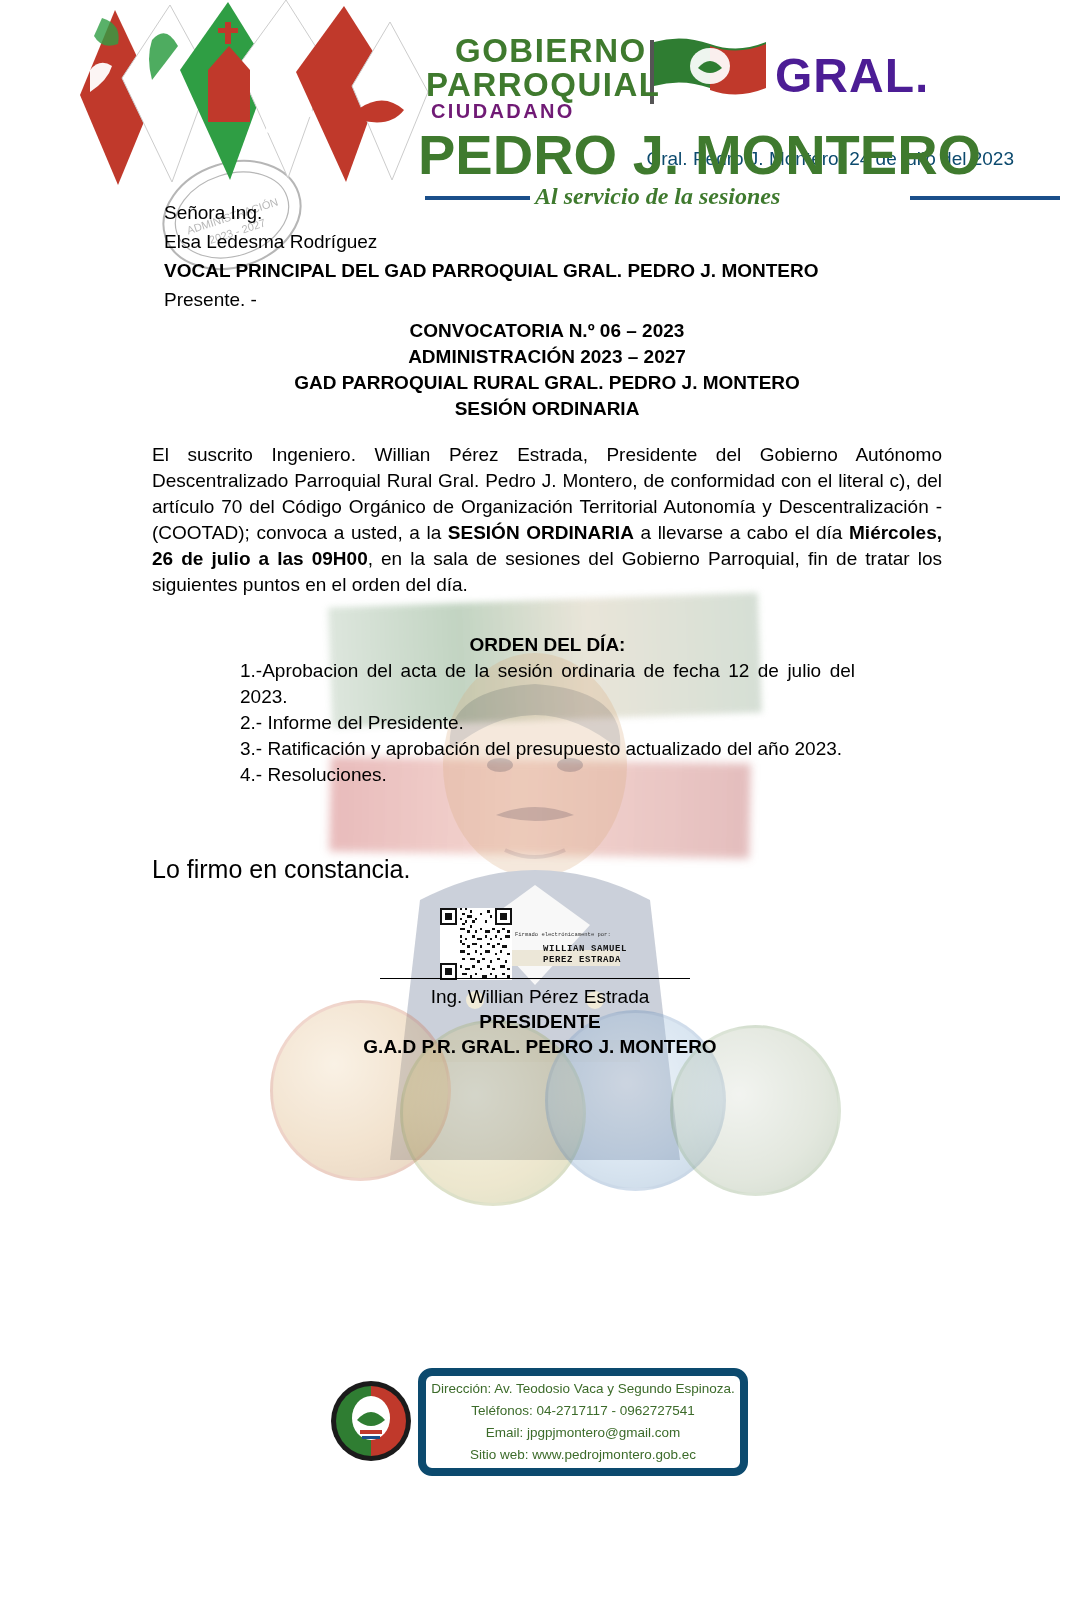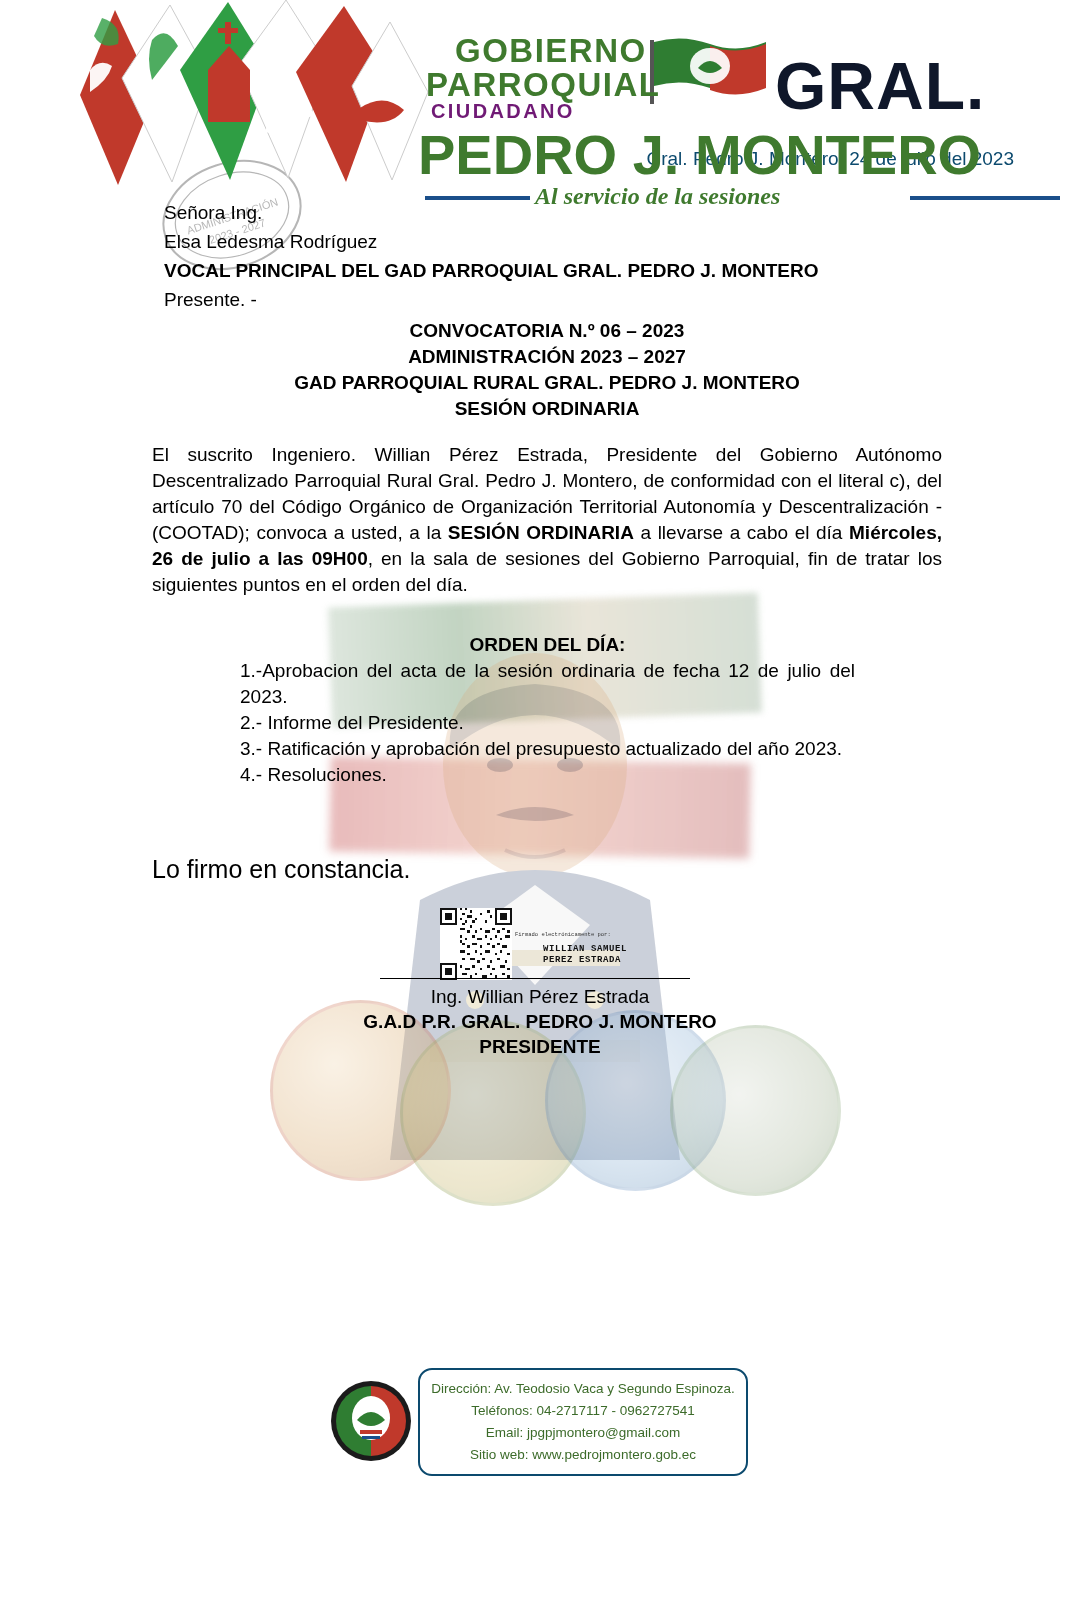"GRAL." .hdr-gral { color: #0f172a -> #4c1d95; font-size: 66px -> 48px }
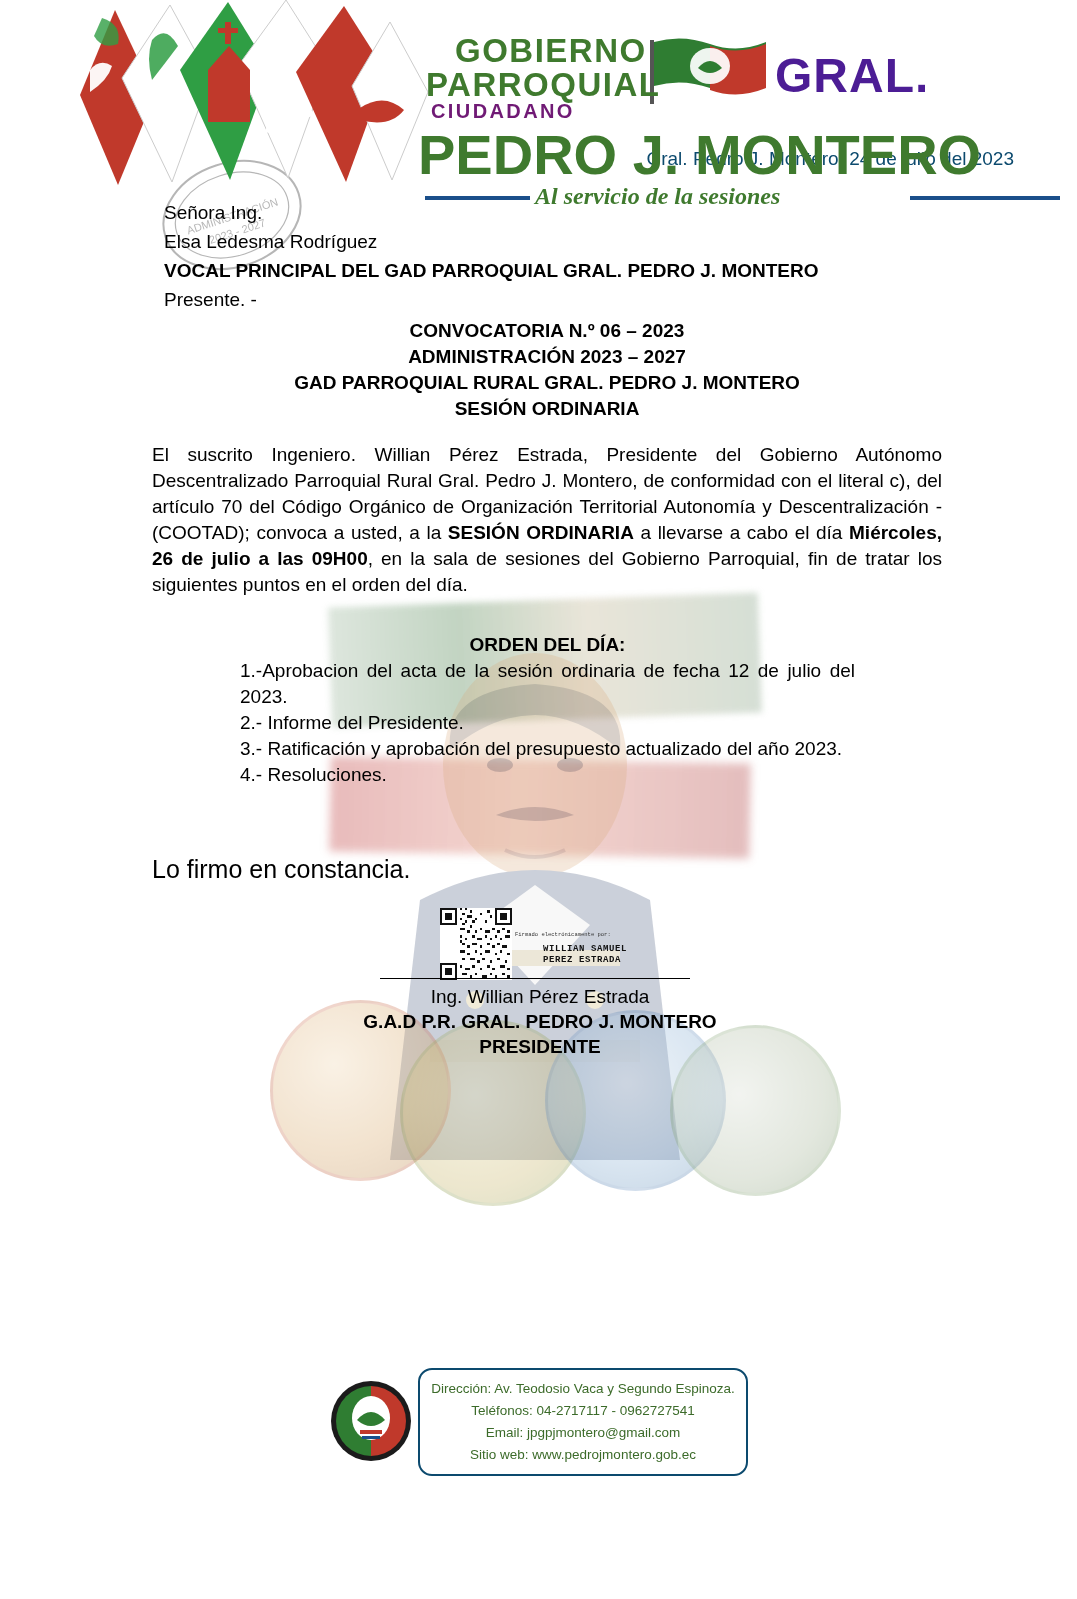"G.A.D P.R. GRAL. PEDRO J." div.b { order: before "PRESIDENTE" -> after "PRESIDENTE" }
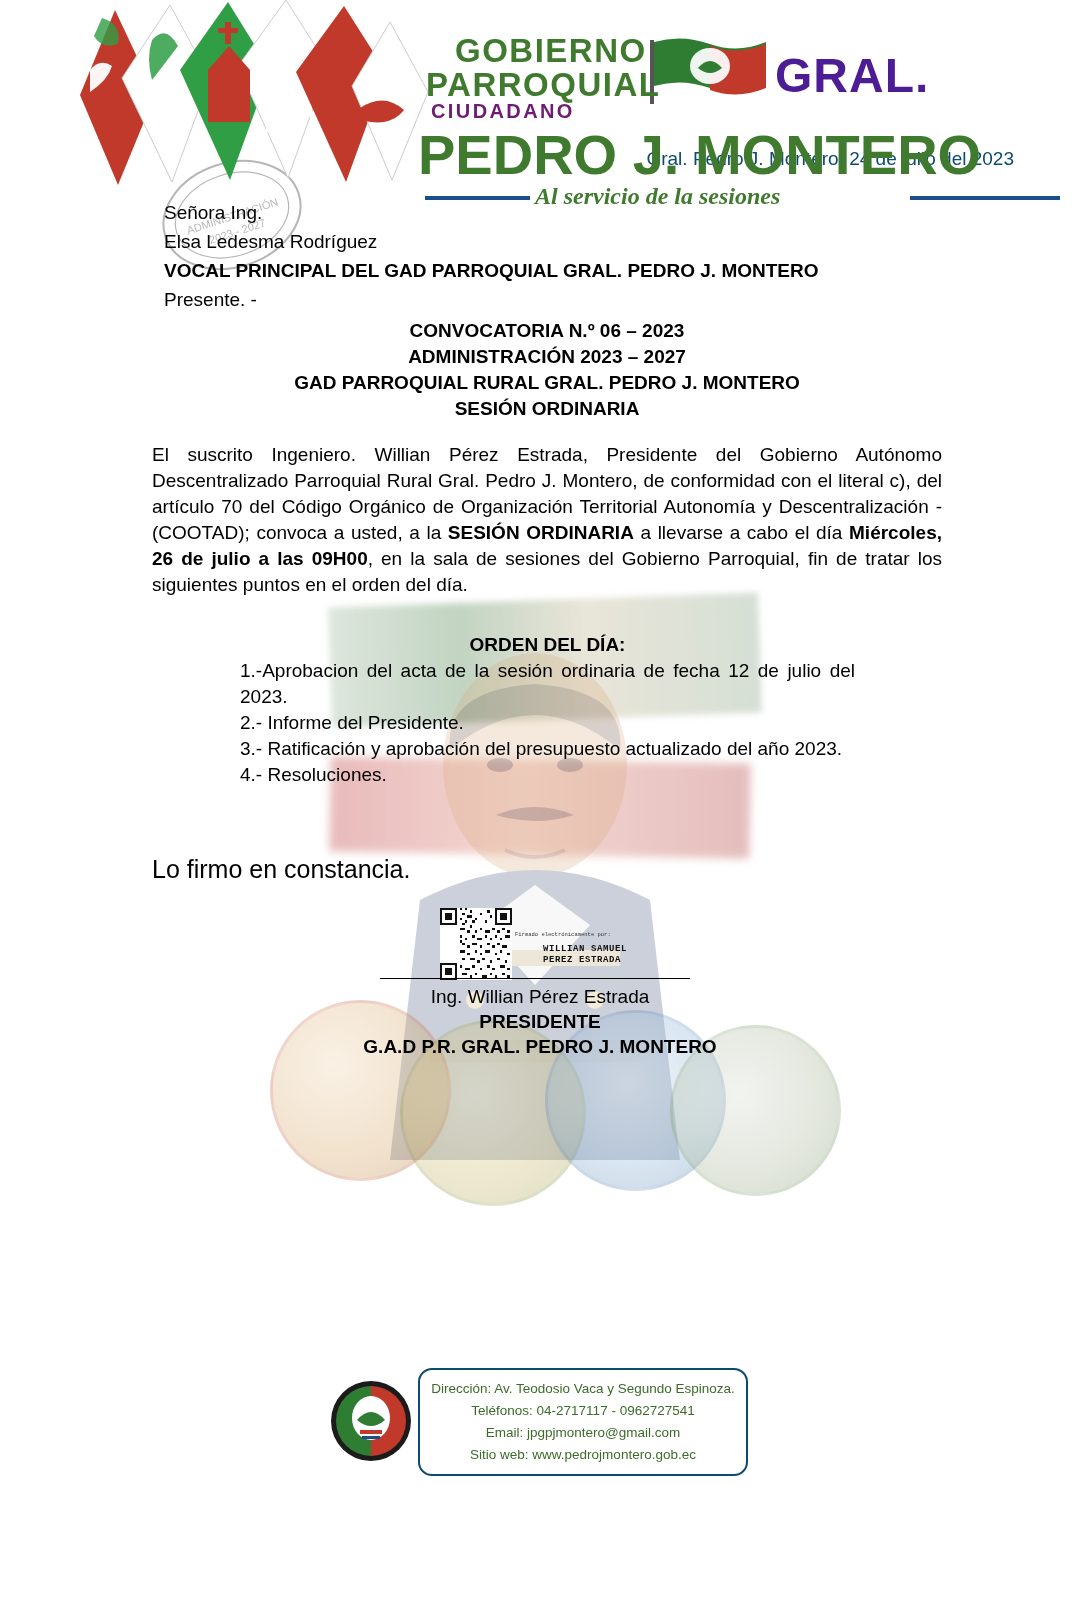"Dirección: Av. Teodosio Vaca y" .footer-box { border: 2px solid #0c4a6e -> 8px solid #0c4a6e }
